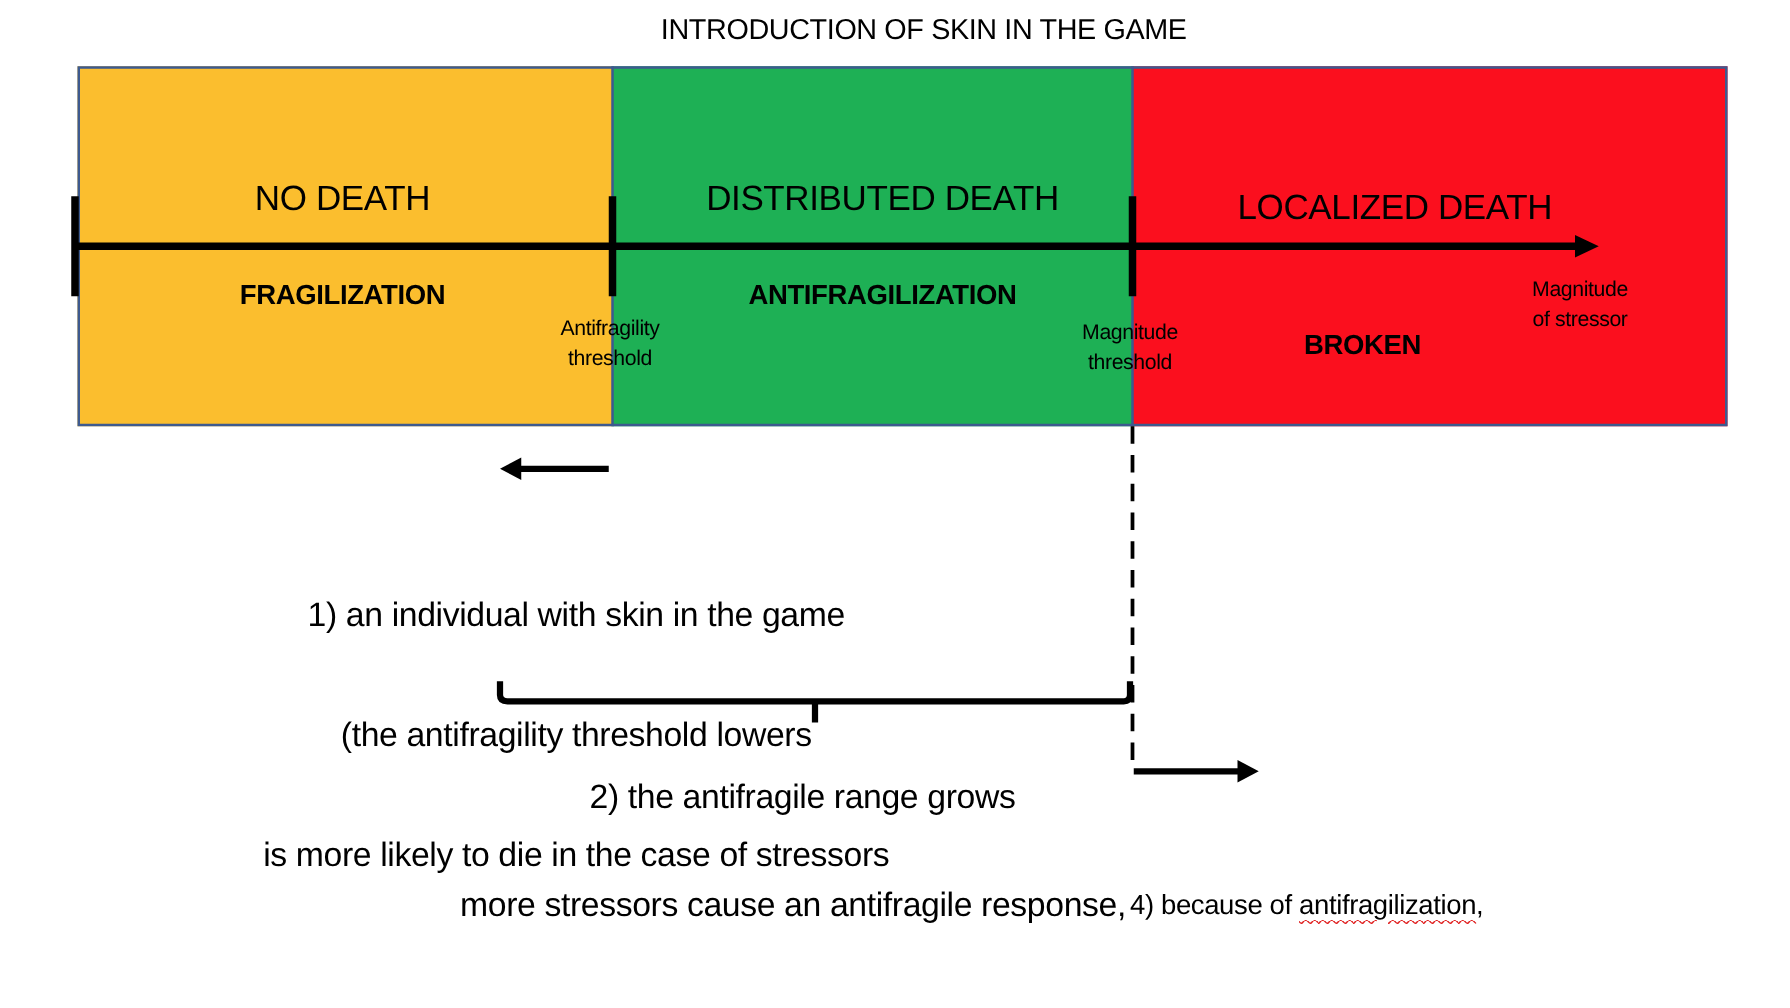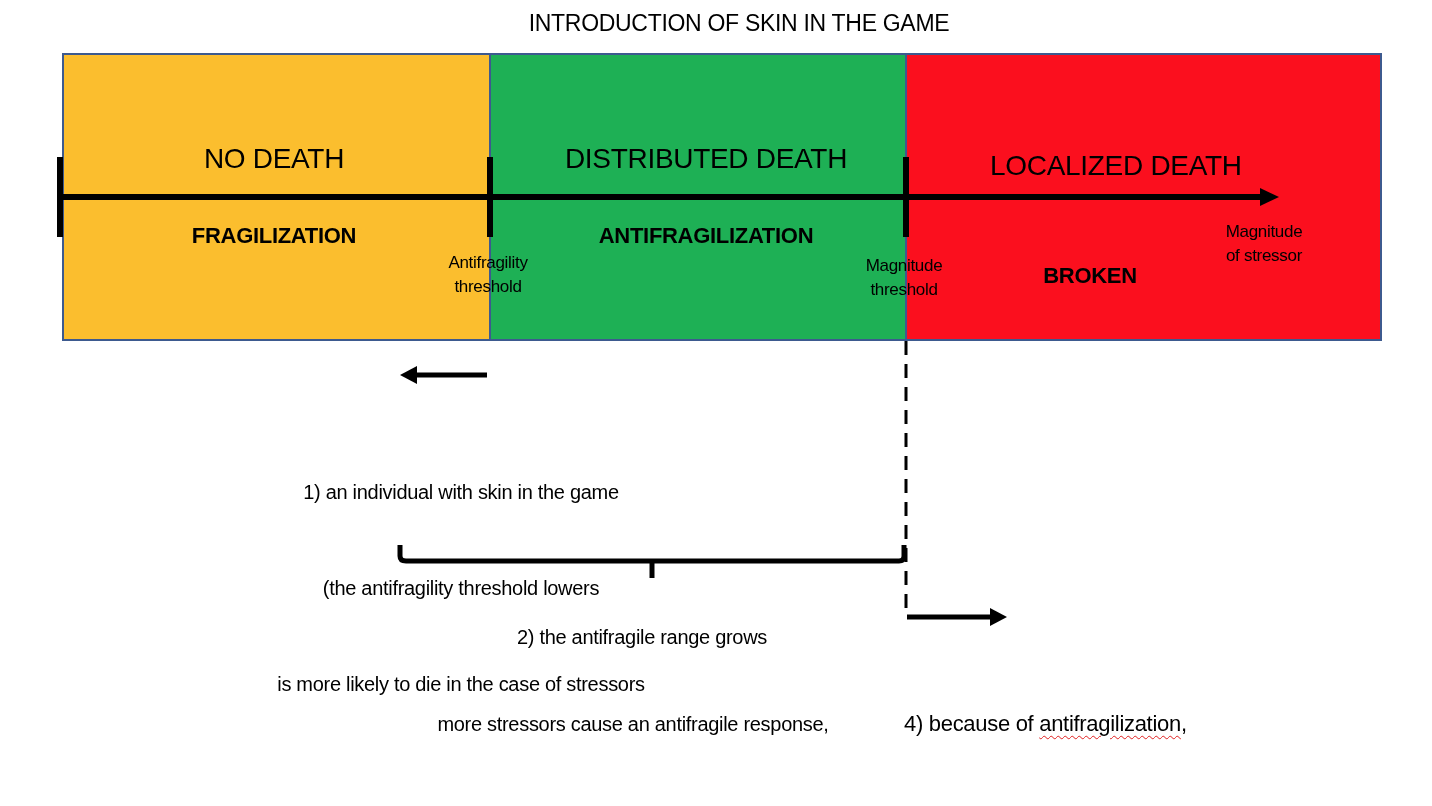"1) an individual with skin" .note { font-size: 20px -> 27px }
